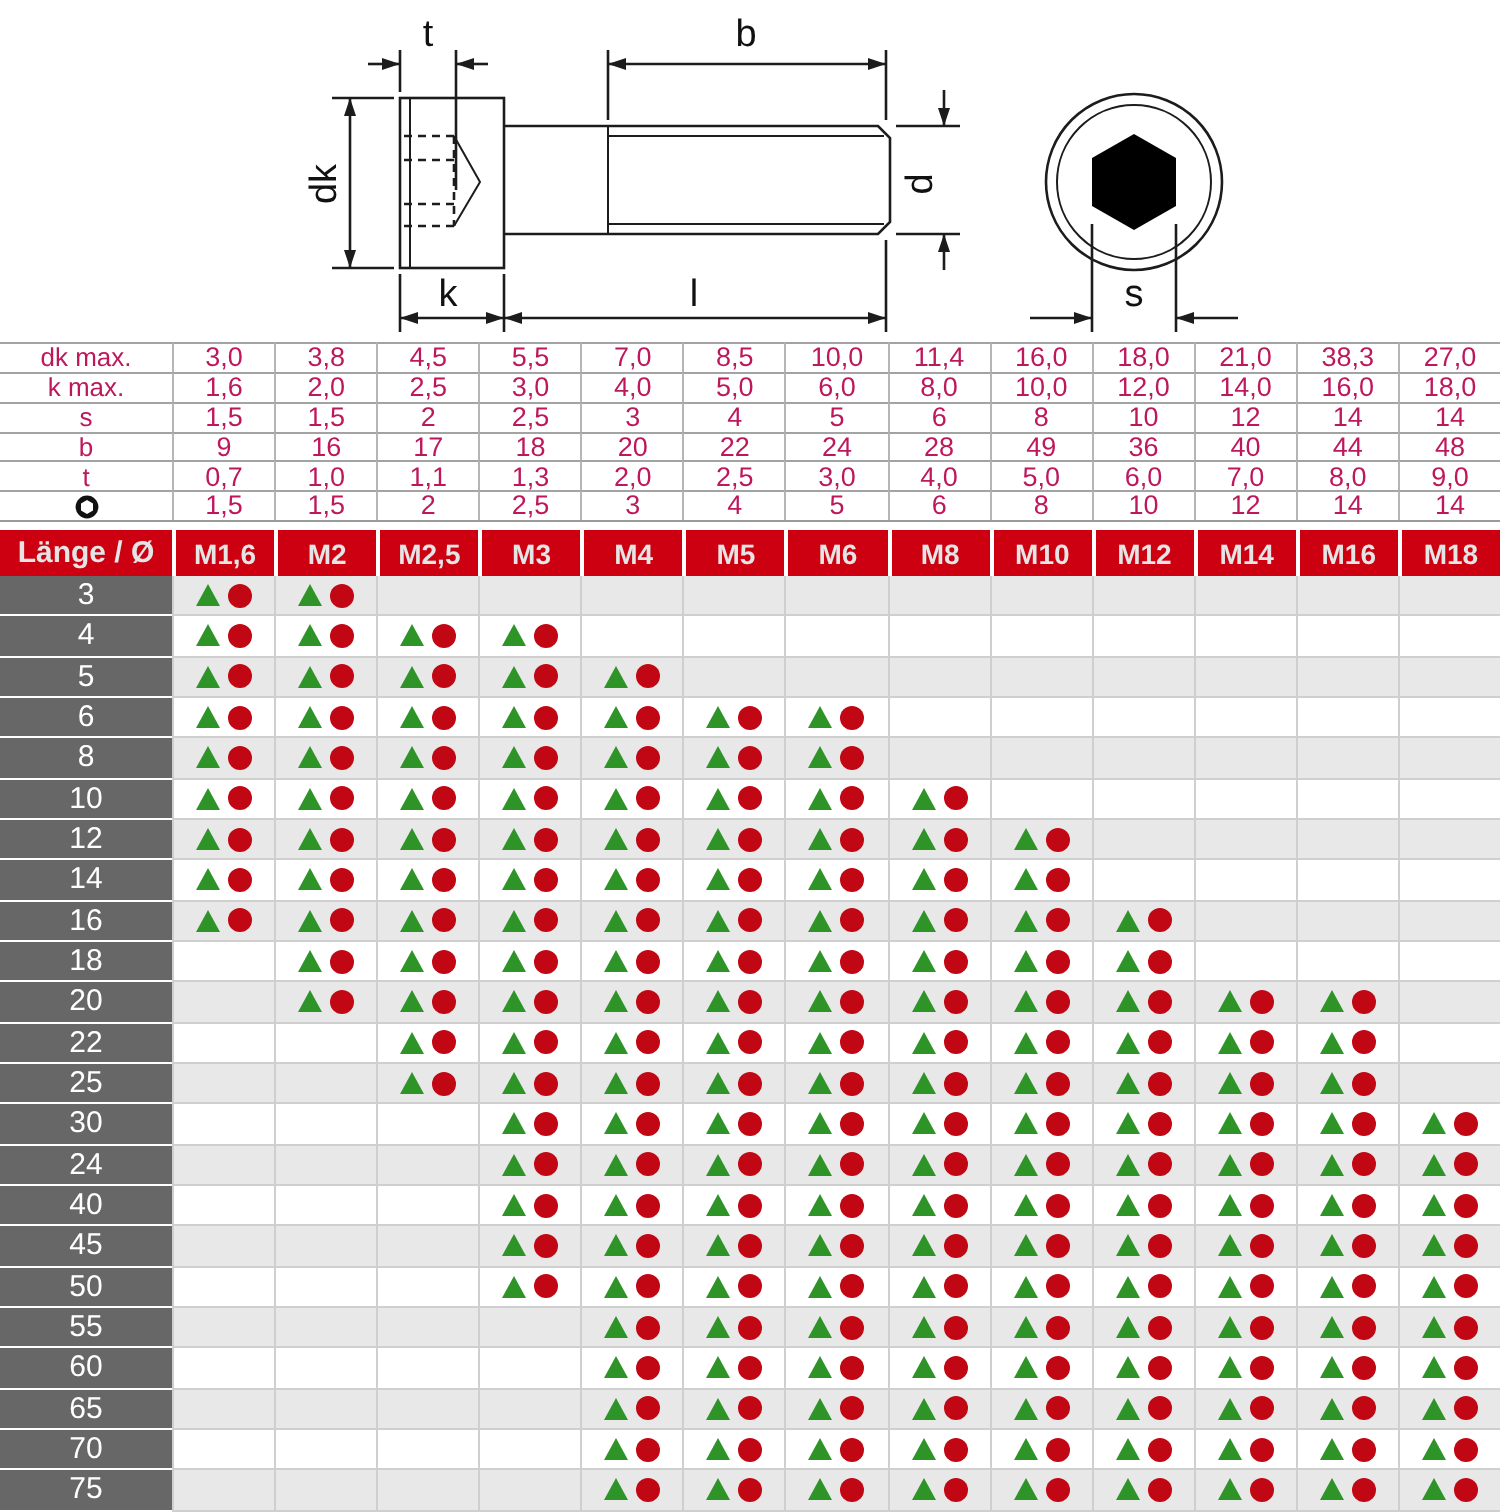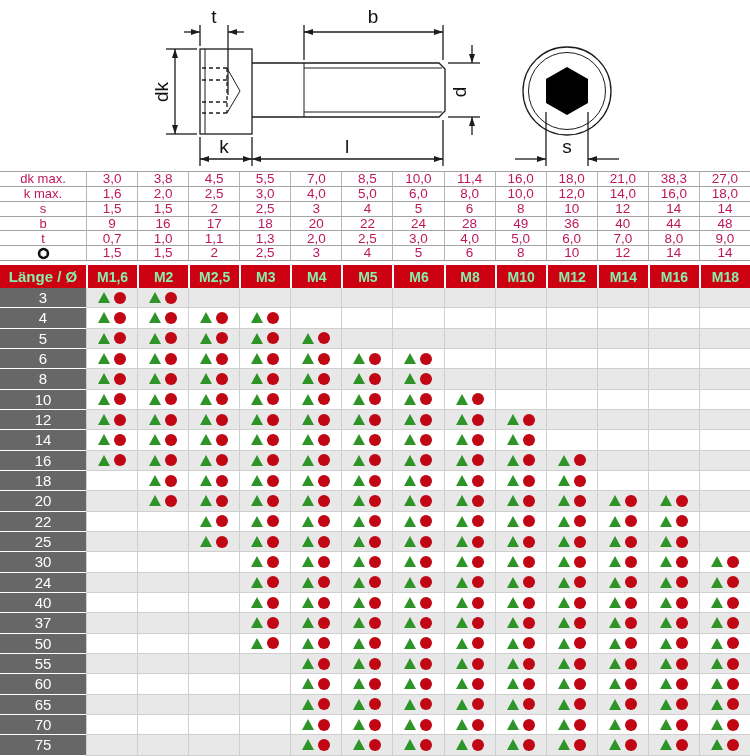"Länge / Ø" .hcell { color: #86efac -> #e5e5e5 }
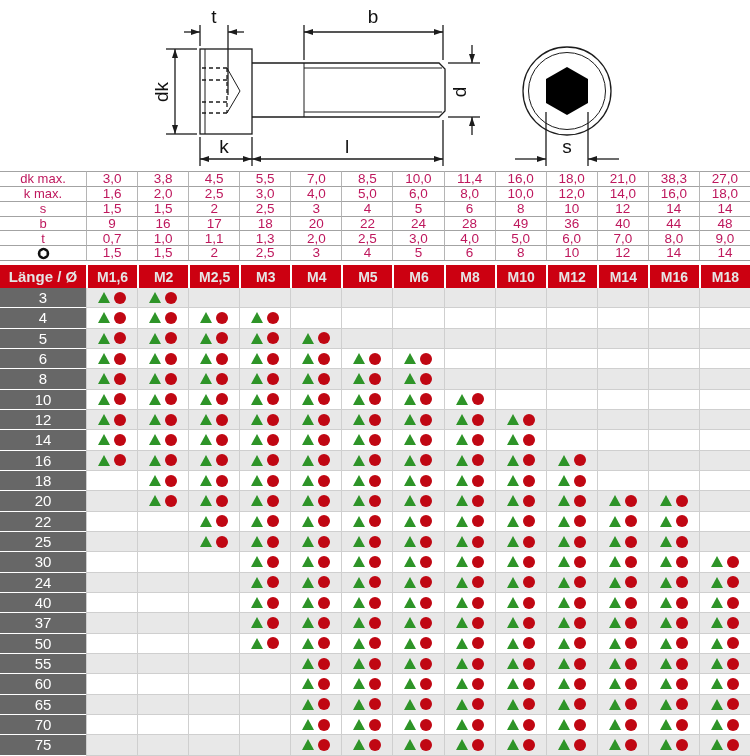"37" div.mlabel { text: 37 -> 45 }
